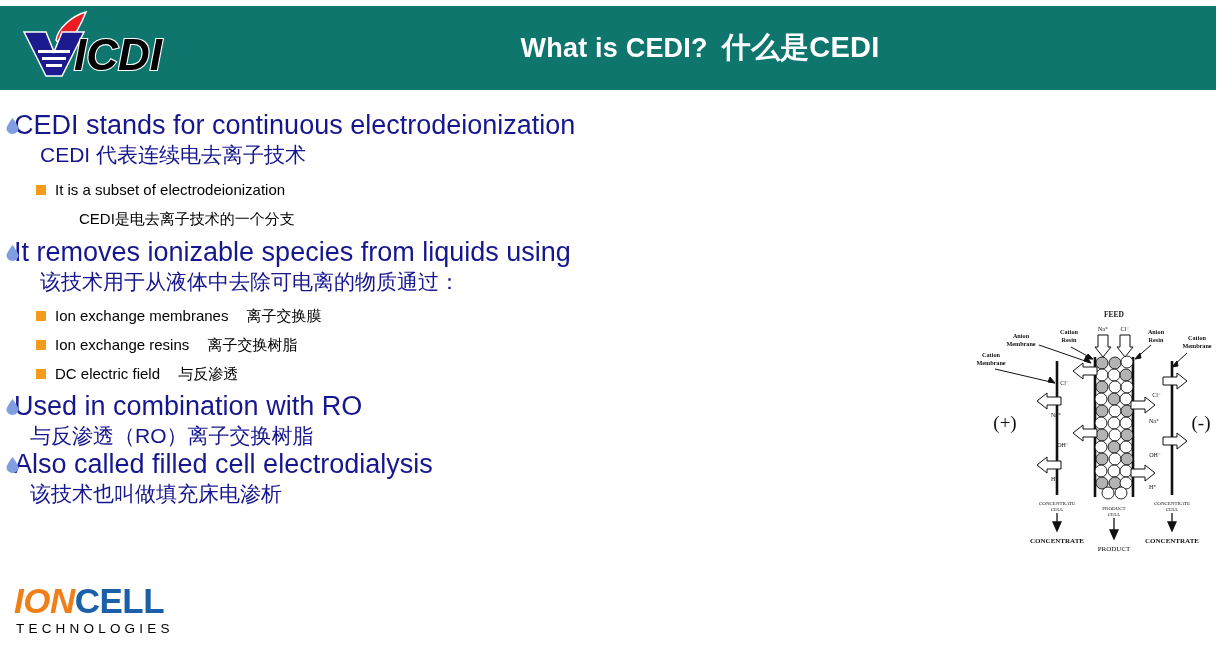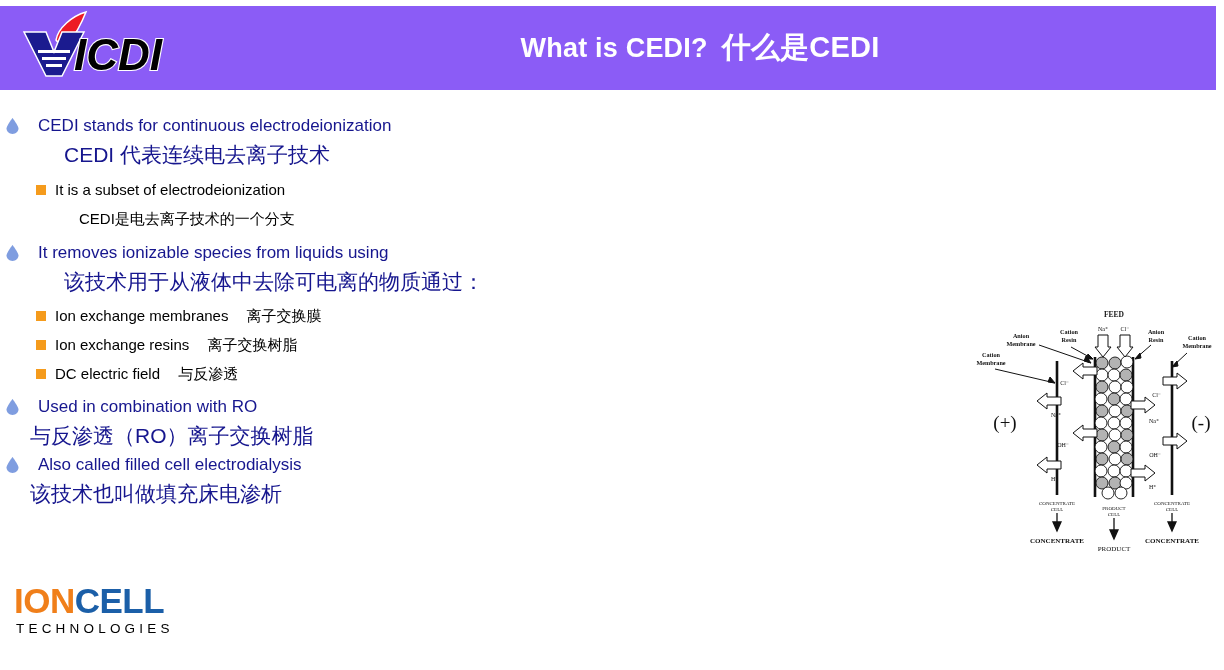"What is CEDI?" #header-band { background: #8b5cf6 -> #0f766e }
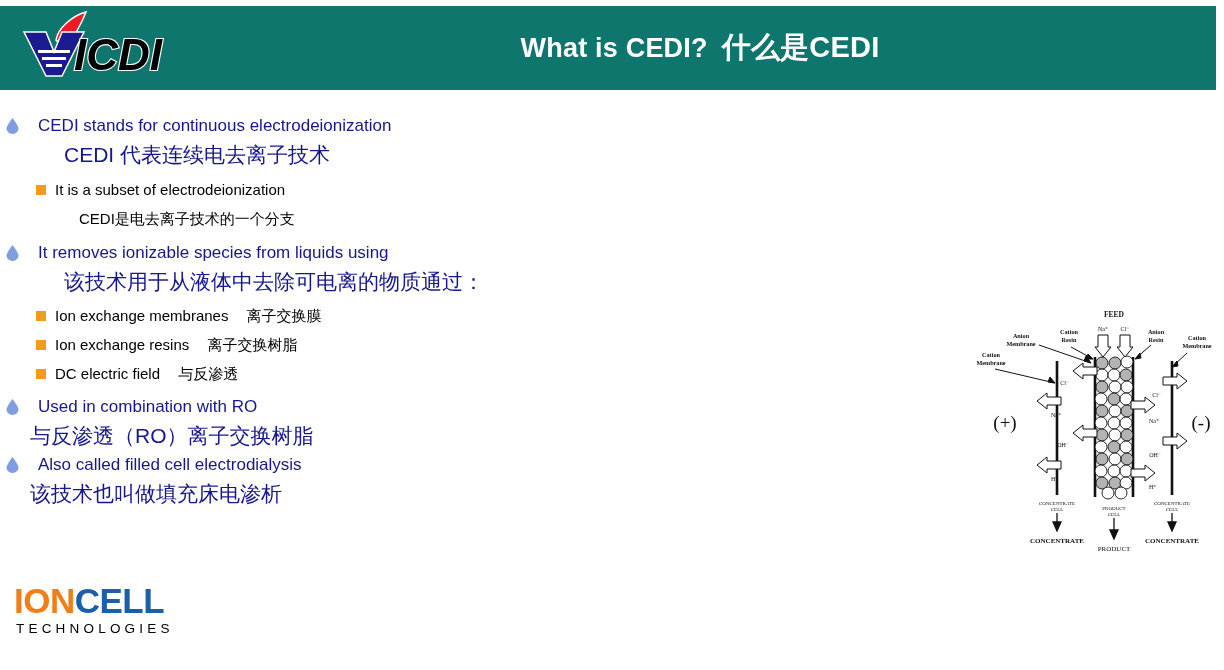"CEDI stands for continuous" .lvl1 { font-size: 17px -> 27px; padding-left: 38px -> 14px }
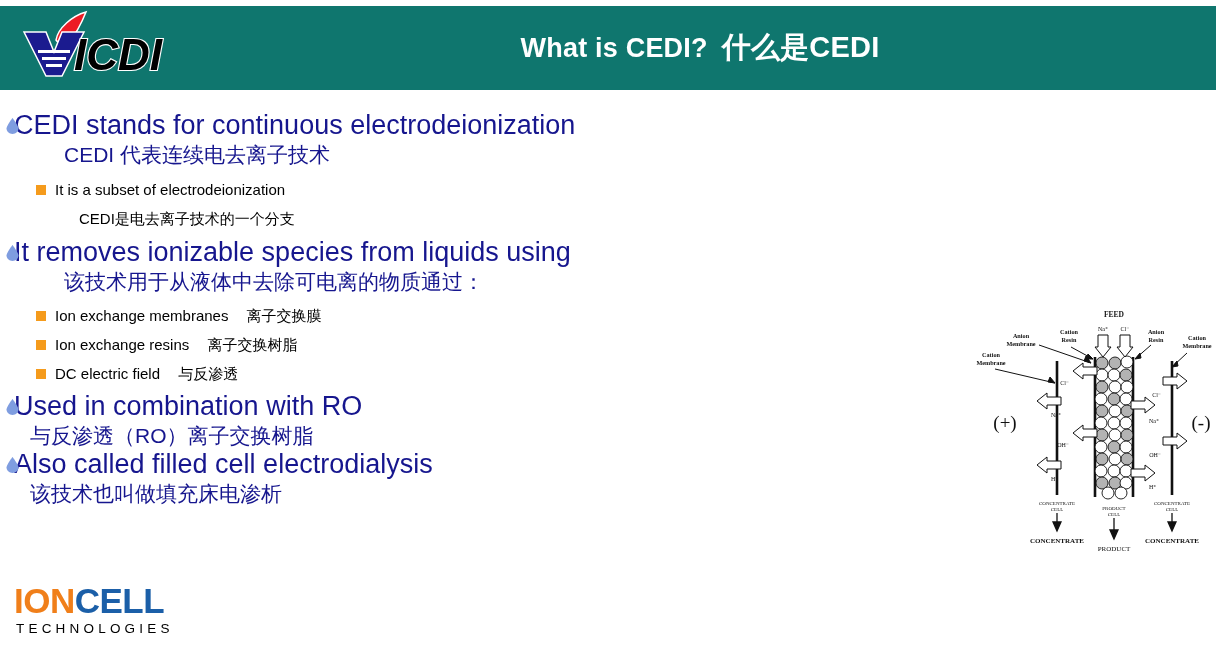"CEDI 代表连续电去离子技术" .lvl1-cn { padding-left: 64px -> 40px }
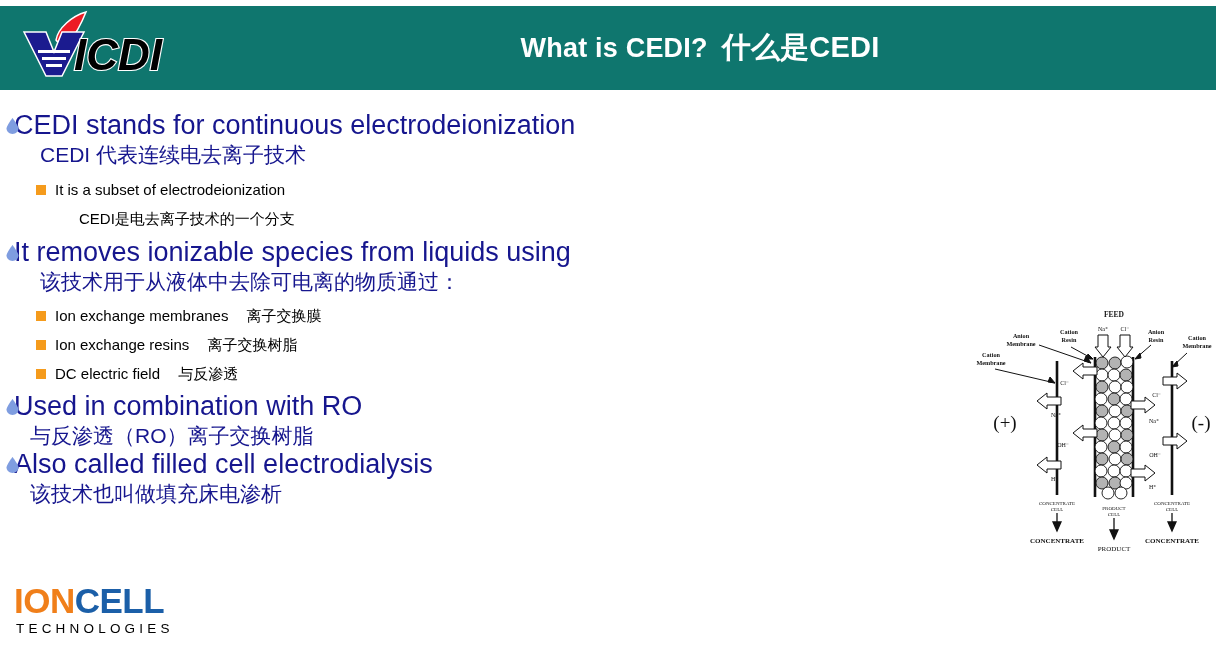"ION" #ionpure-word .ion { font-style: none -> italic }
